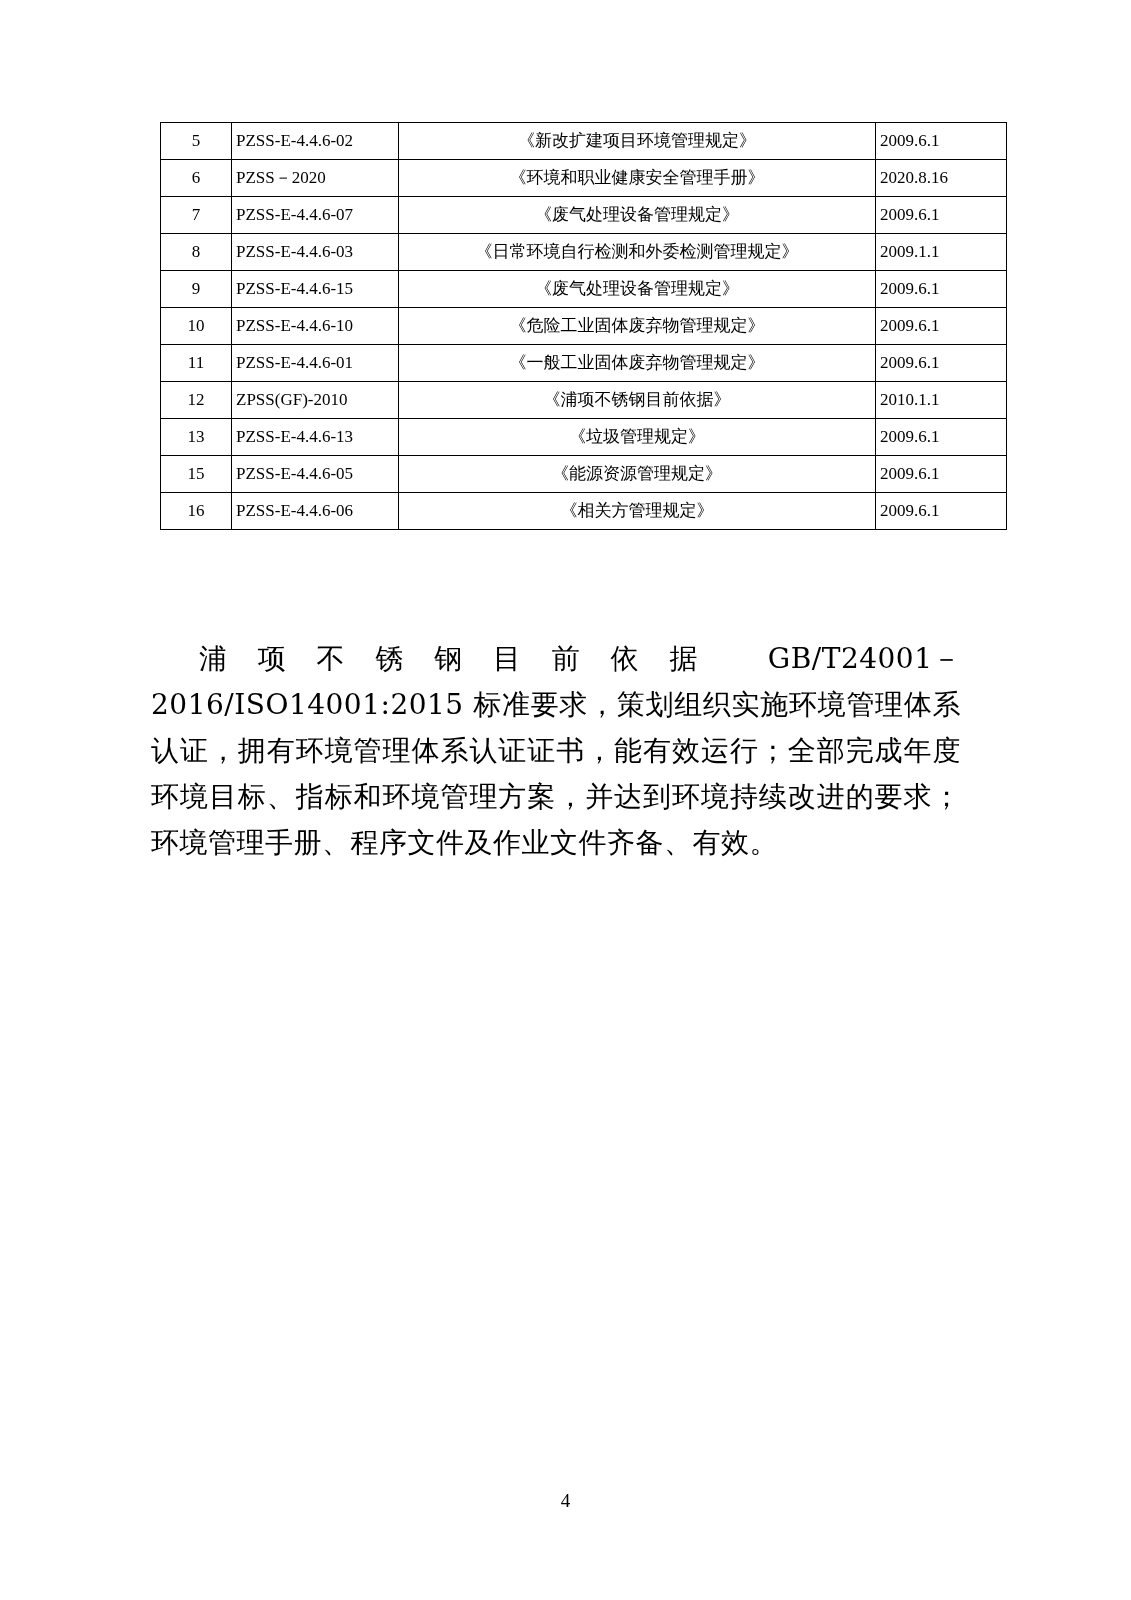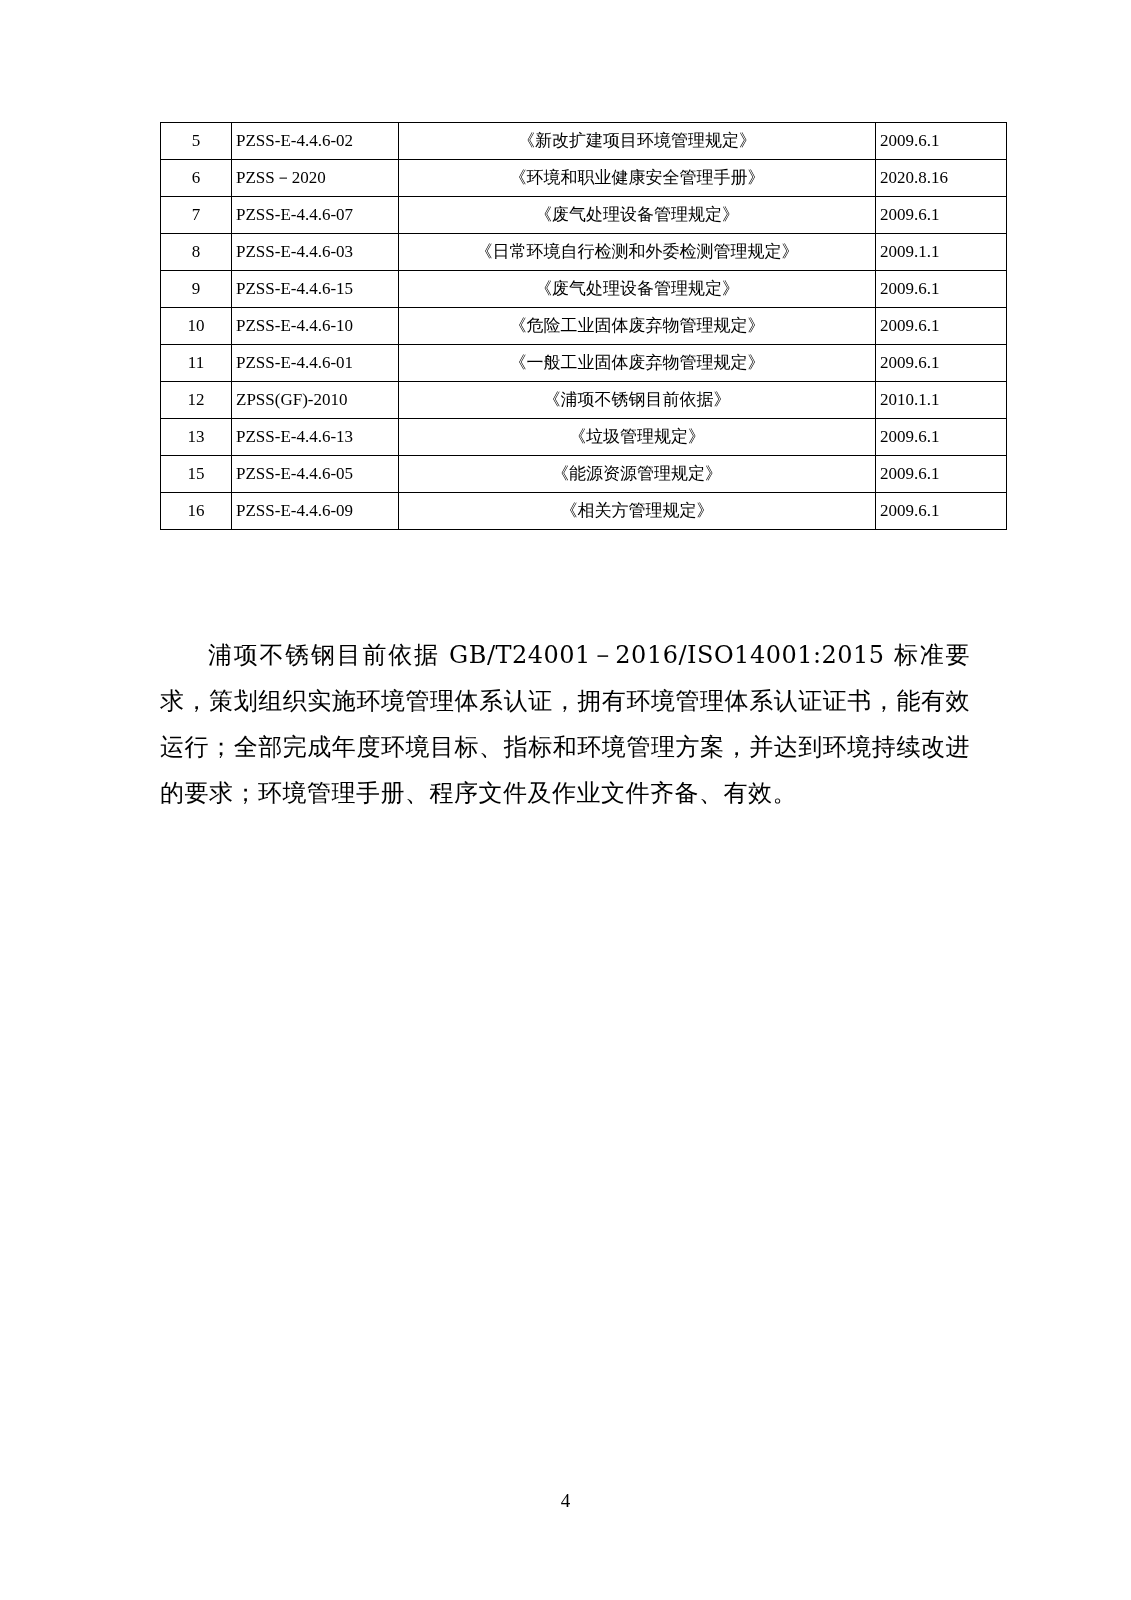"PZSS-E-4.4.6-09" td.col-code { text: PZSS-E-4.4.6-09 -> PZSS-E-4.4.6-06 }
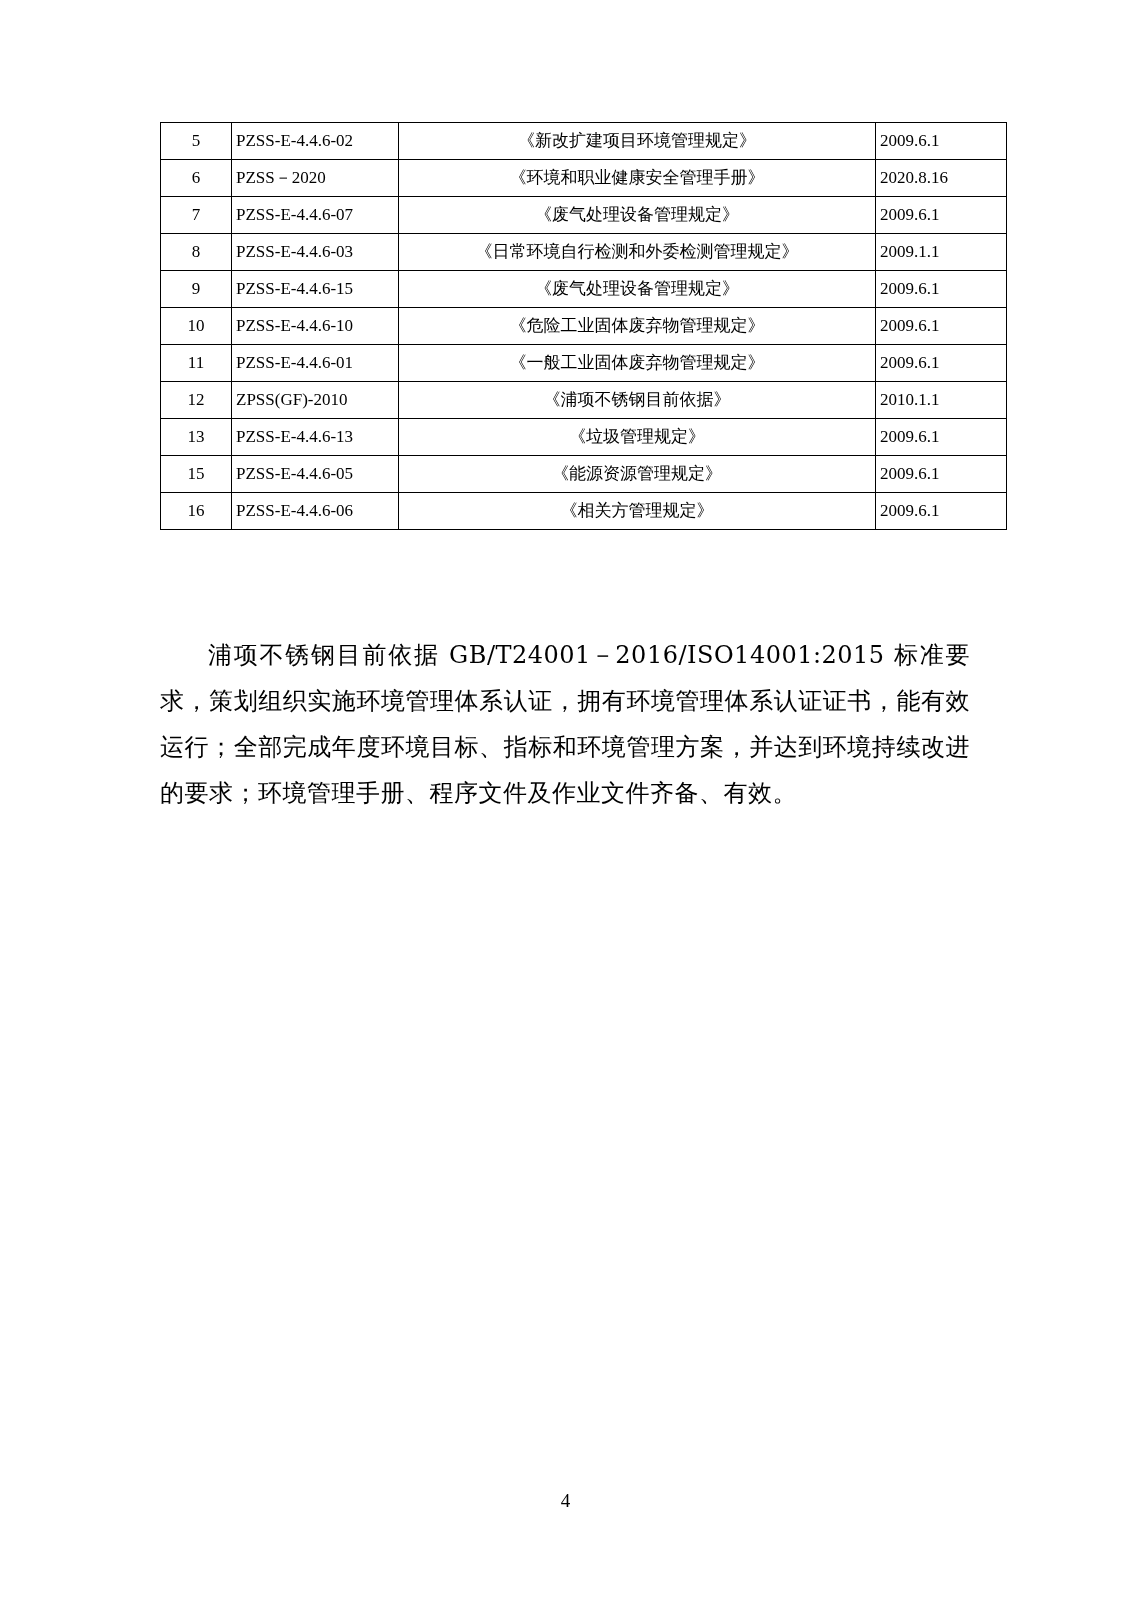"浦项不锈钢目前依据 GB/T24001－2016/ISO14001:2015" .para { font-size: 24px -> 28px; left: 160px -> 151px }
